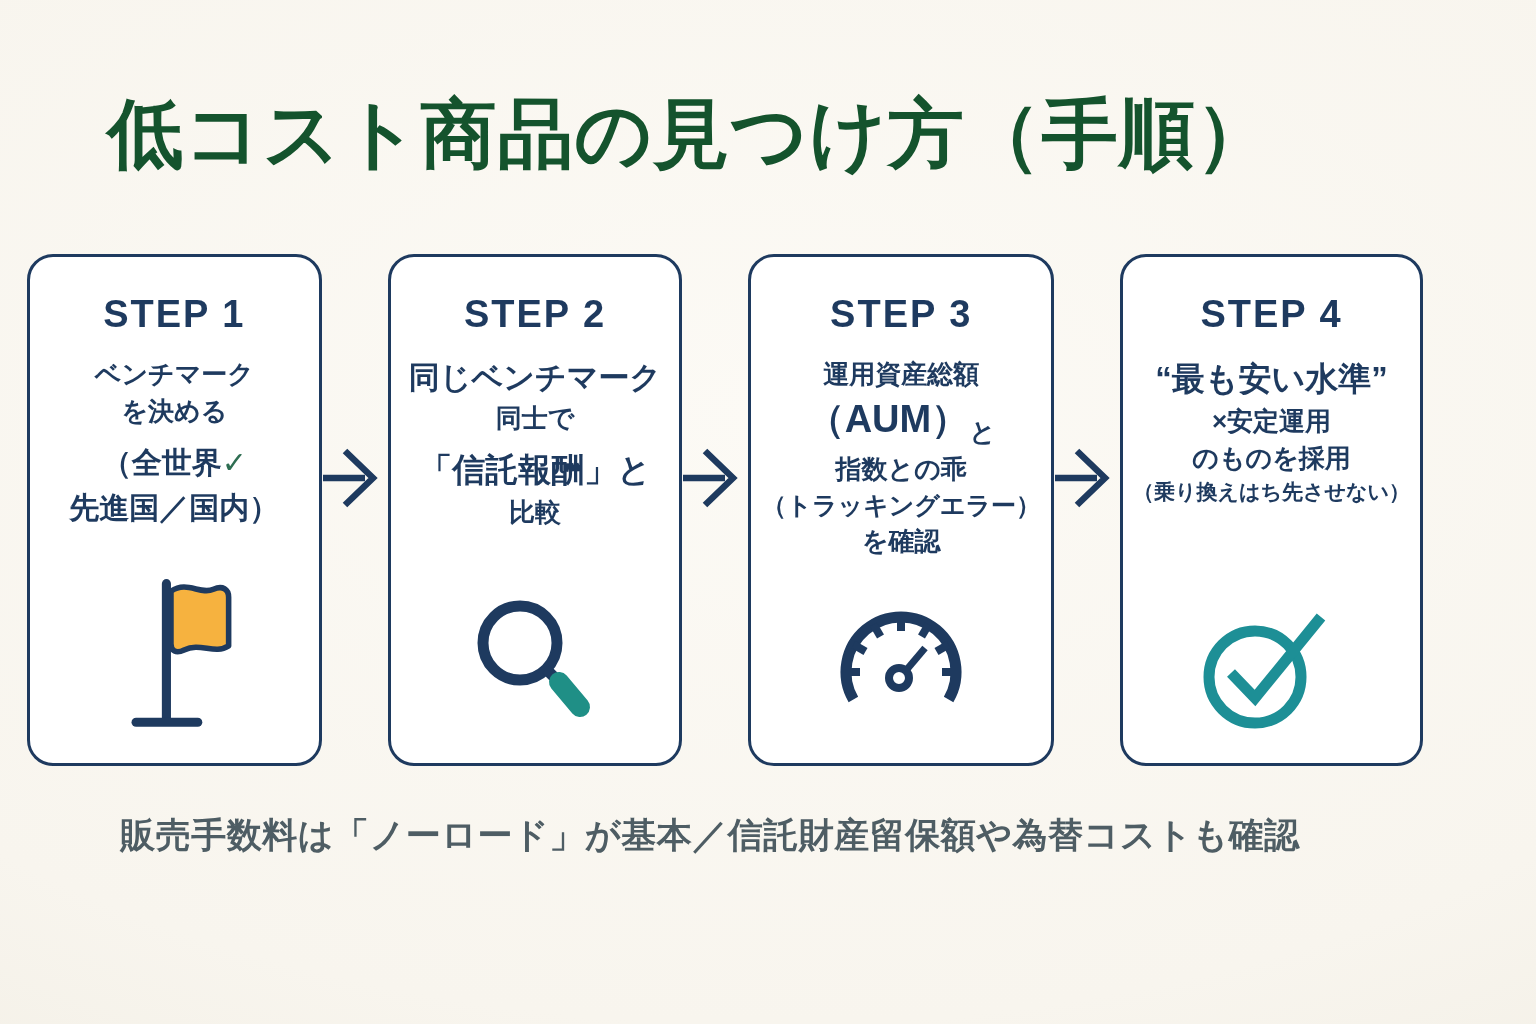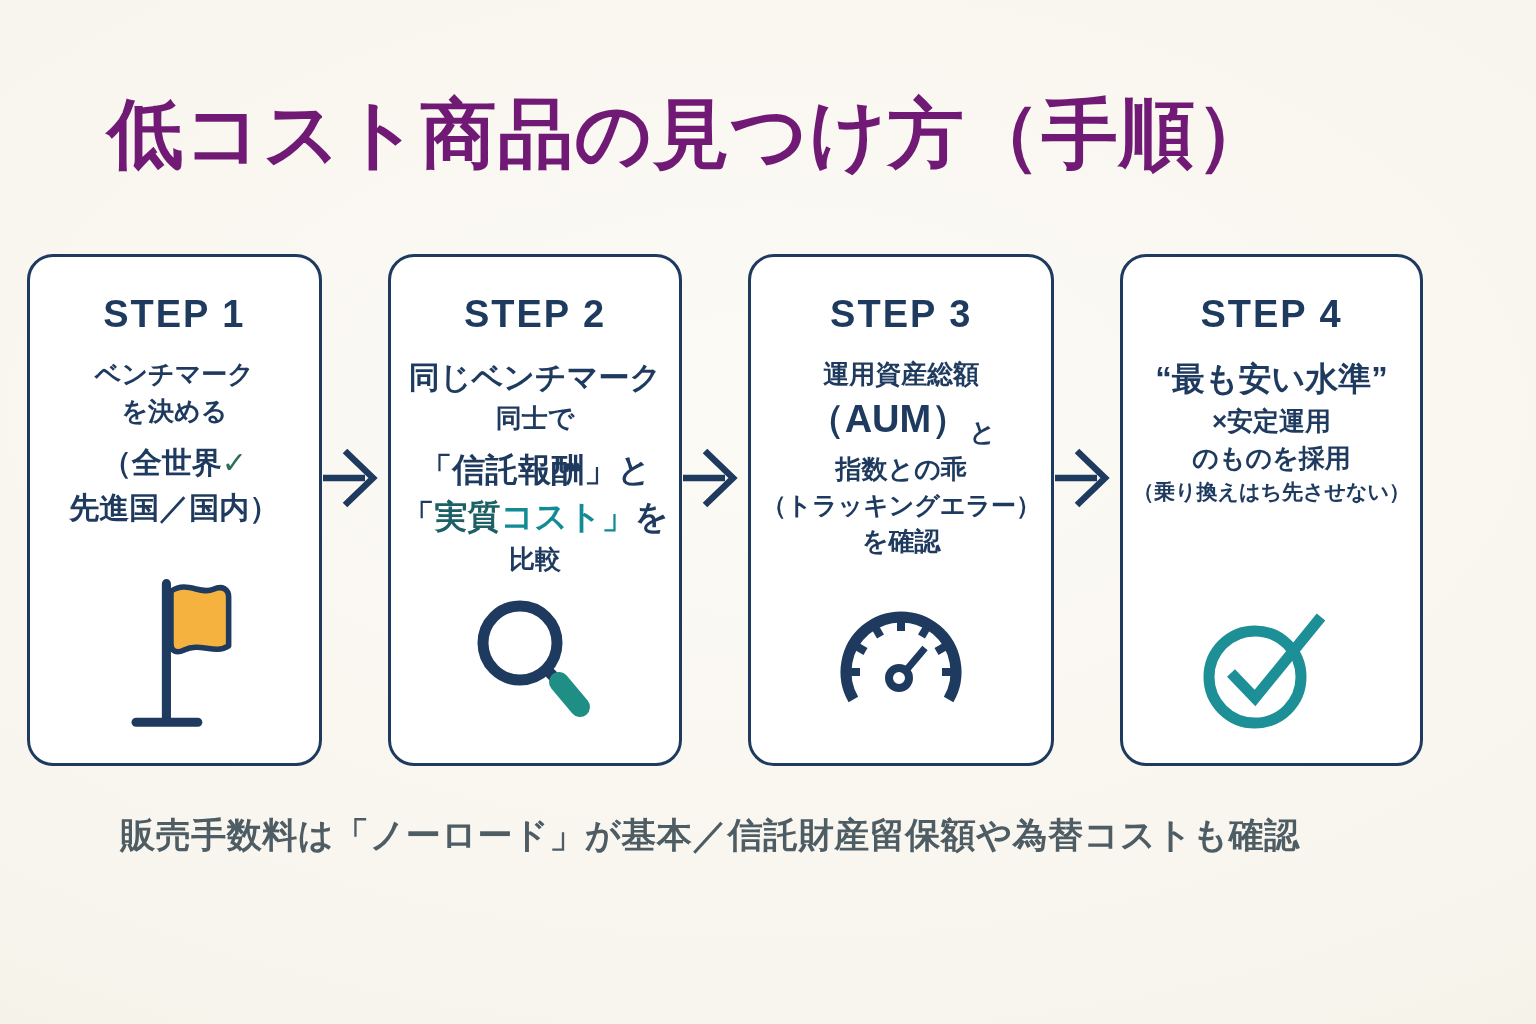"低コスト商品の見つけ方（手順）" .title { color: #701a75 -> #14532d }
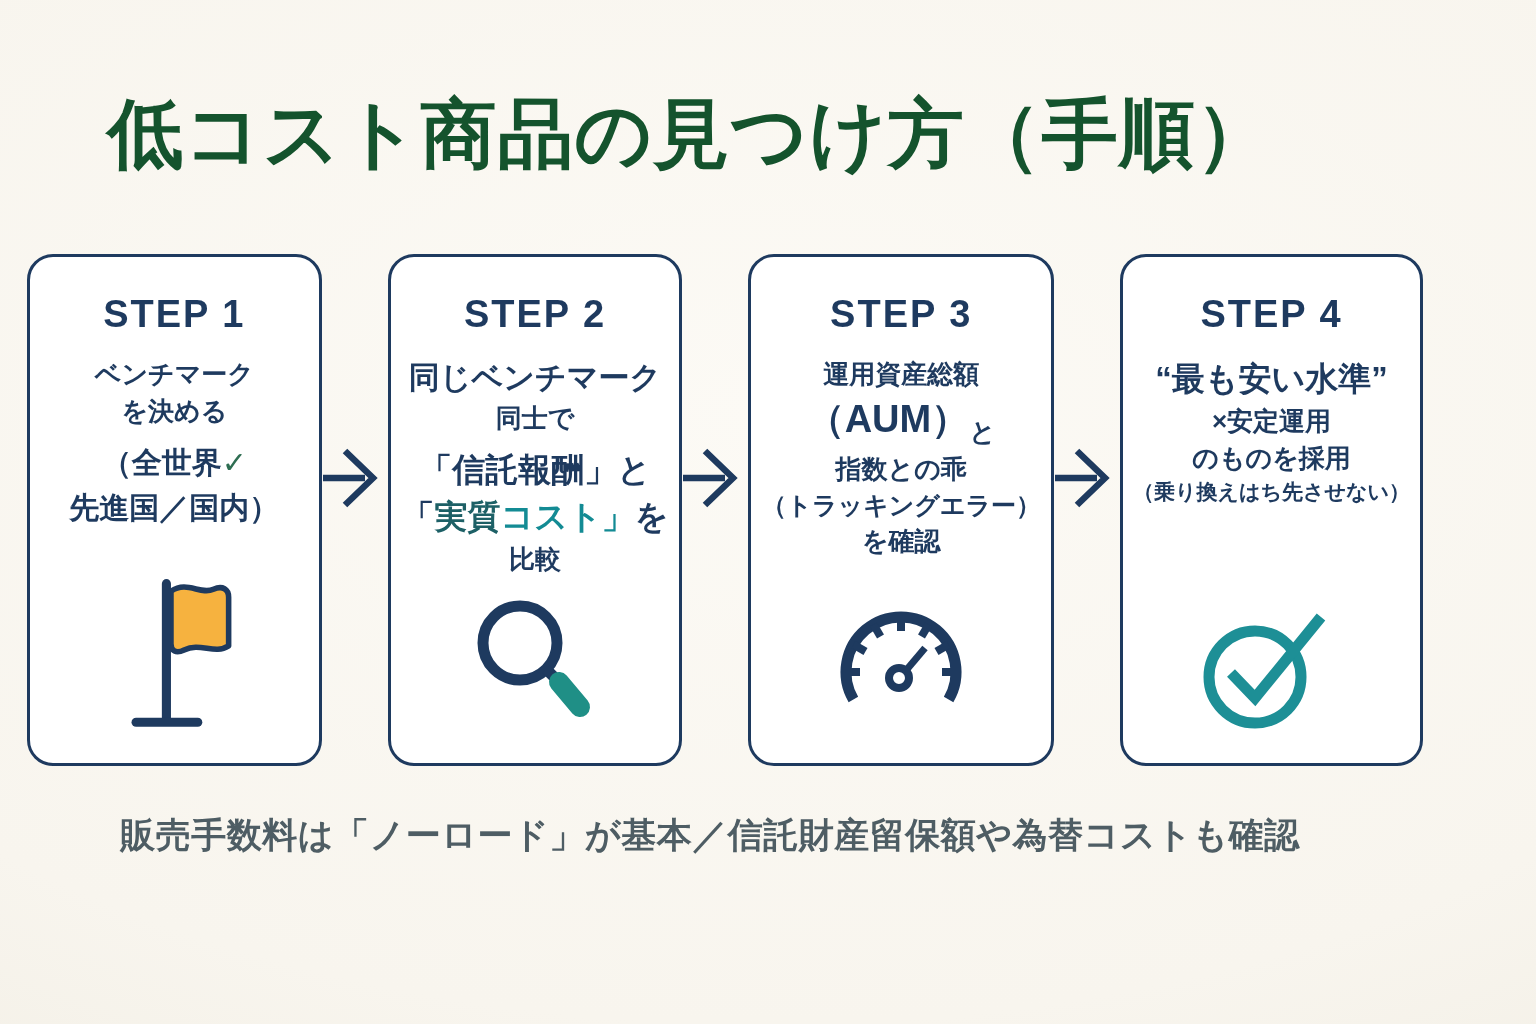"「実質コスト」を" div.ln { html: <div><span>「</span><span>実質</span><span>コスト」</span><span>を</span></div> -> none }
